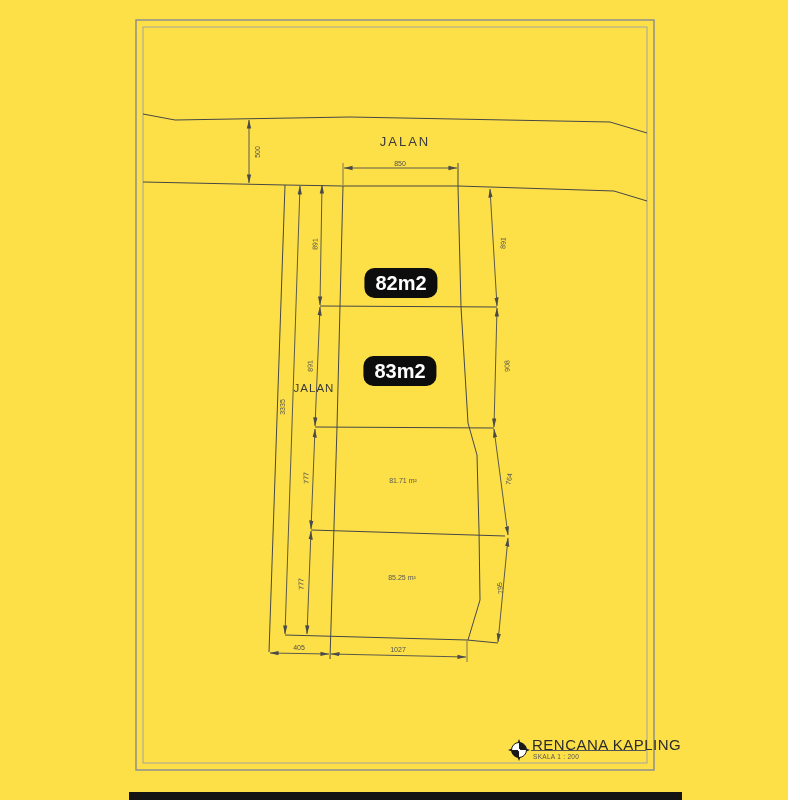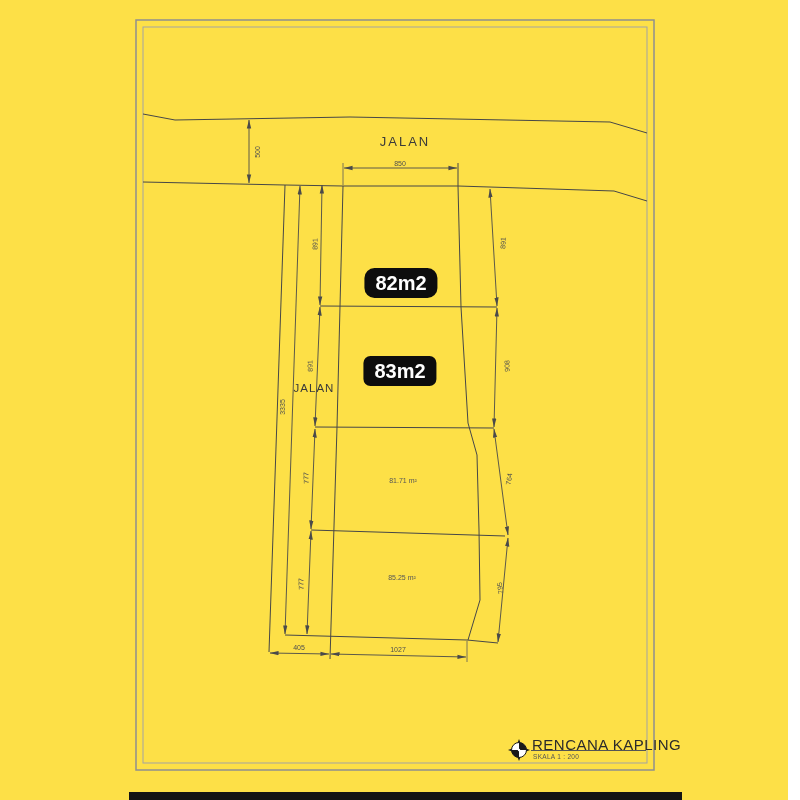"83m2" div.badge { border-radius: 7px -> none }
